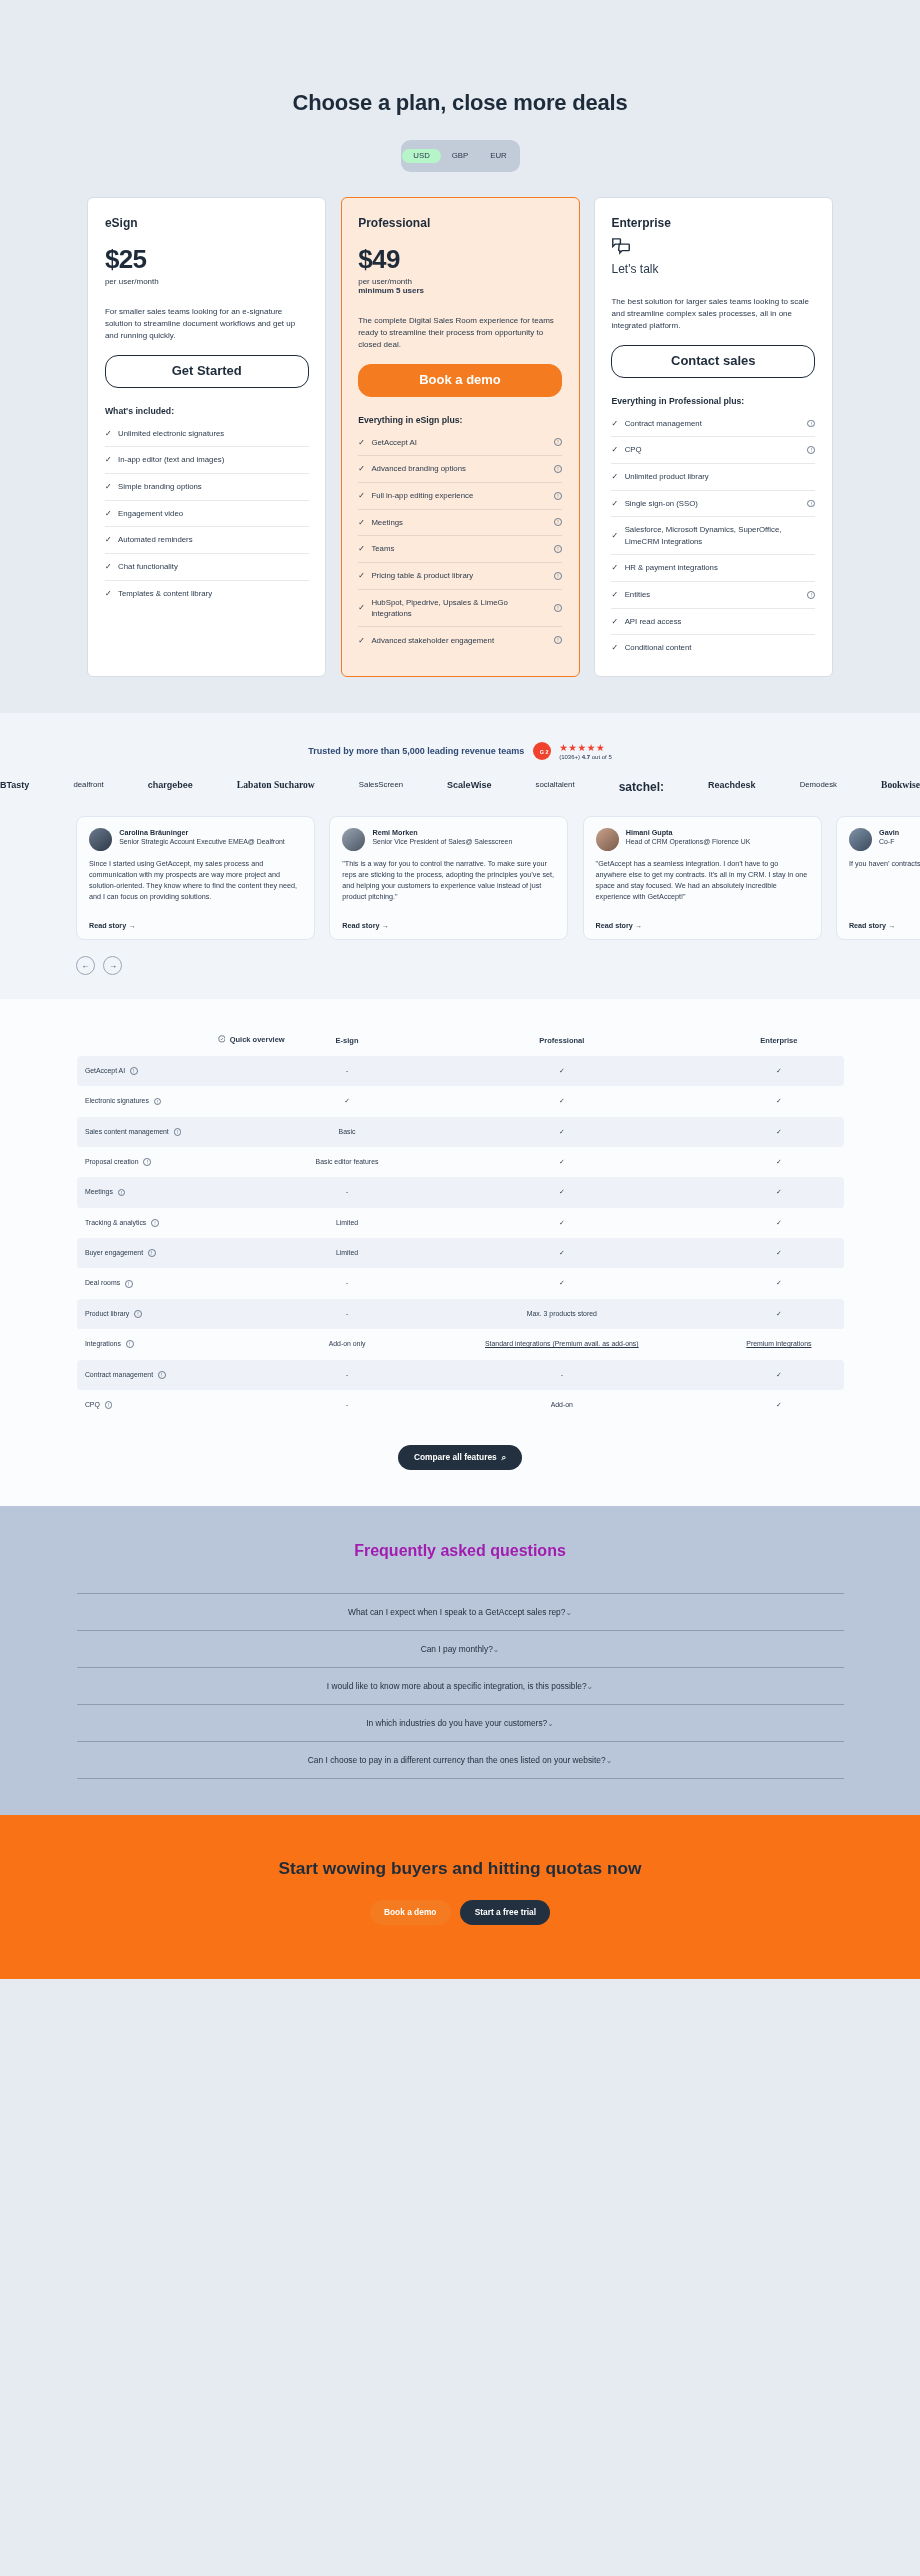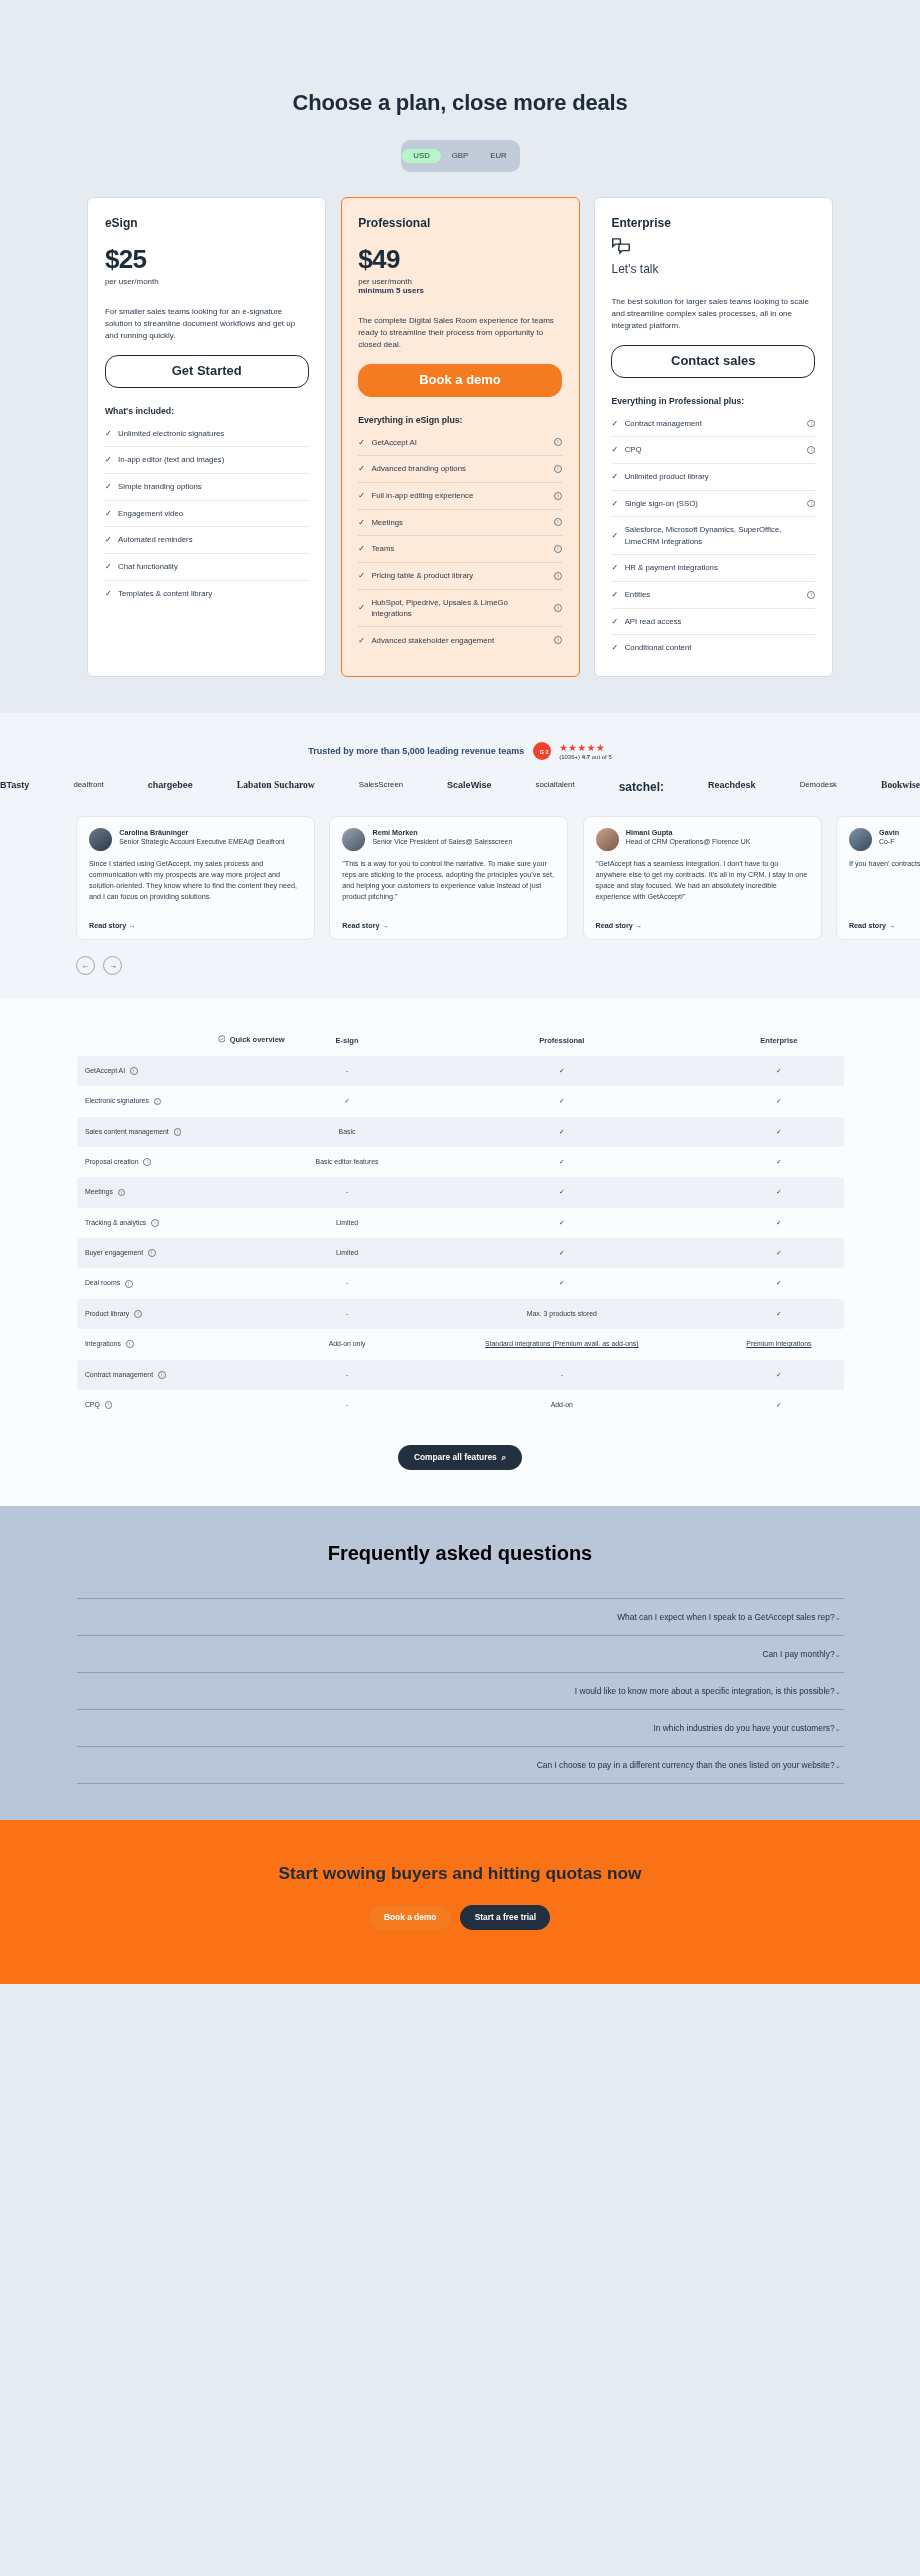"Frequently asked questions" .faq-title { color: #000000 -> #a21caf; font-size: 20px -> 16px }
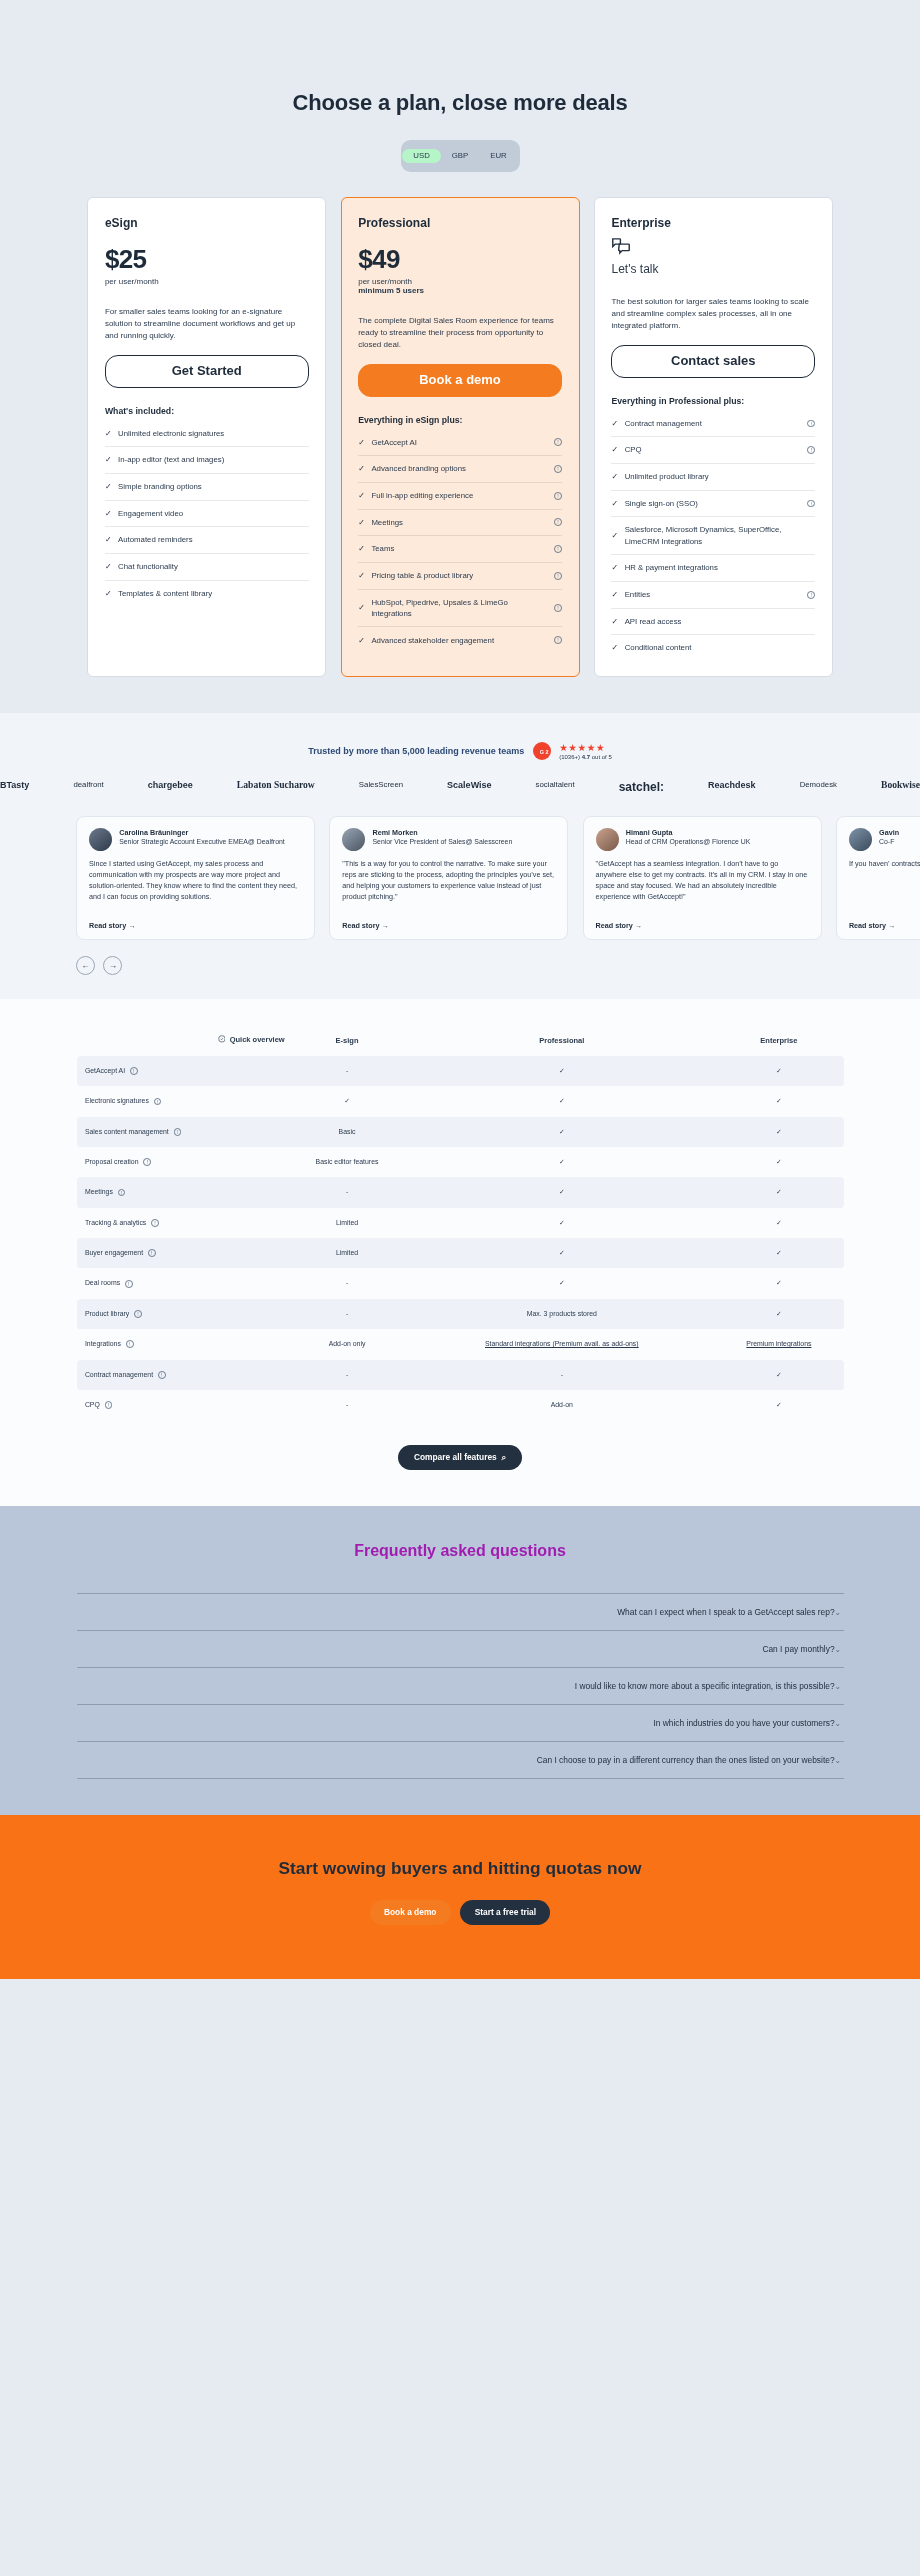"What can I expect when" .faq-item { justify-content: flex-end -> center }
